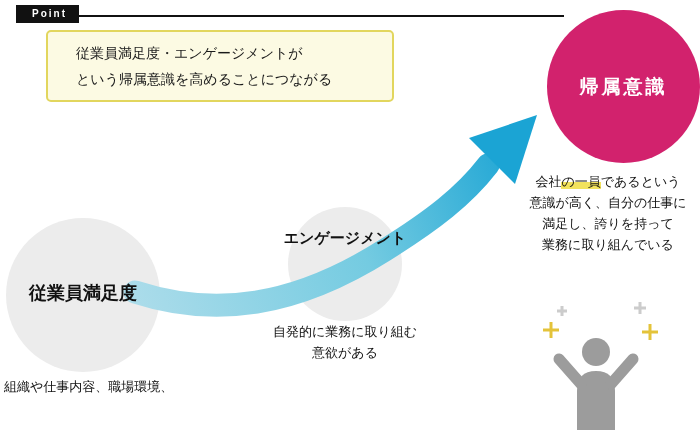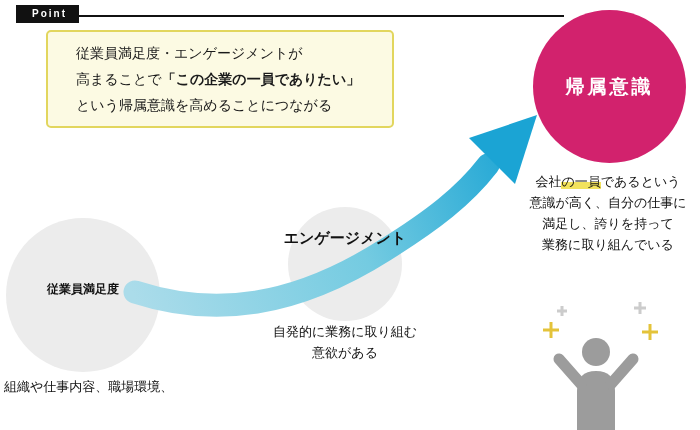"高まることで「この企業の一員でありたい」" div { html: <div><span>高まることで</span><b>「この企業の一員でありたい」</b></div> -> none }
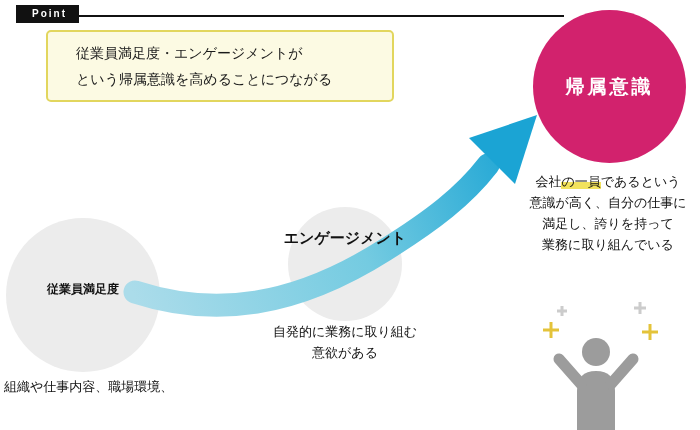"帰属意識" .c-bel { left: 533px -> 547px }
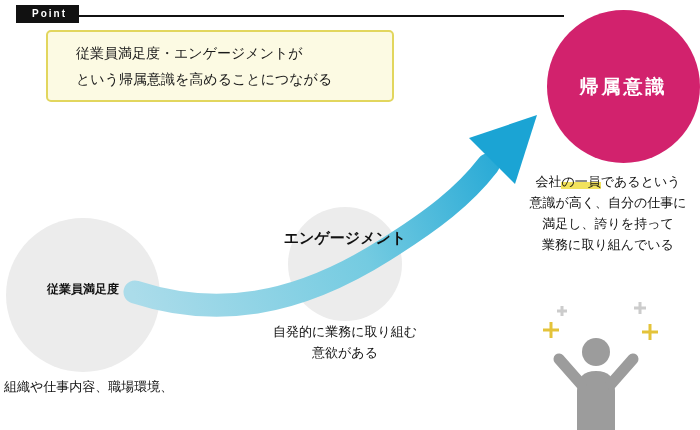"従業員満足度" .lbl-sat { font-size: 12px -> 18px }
